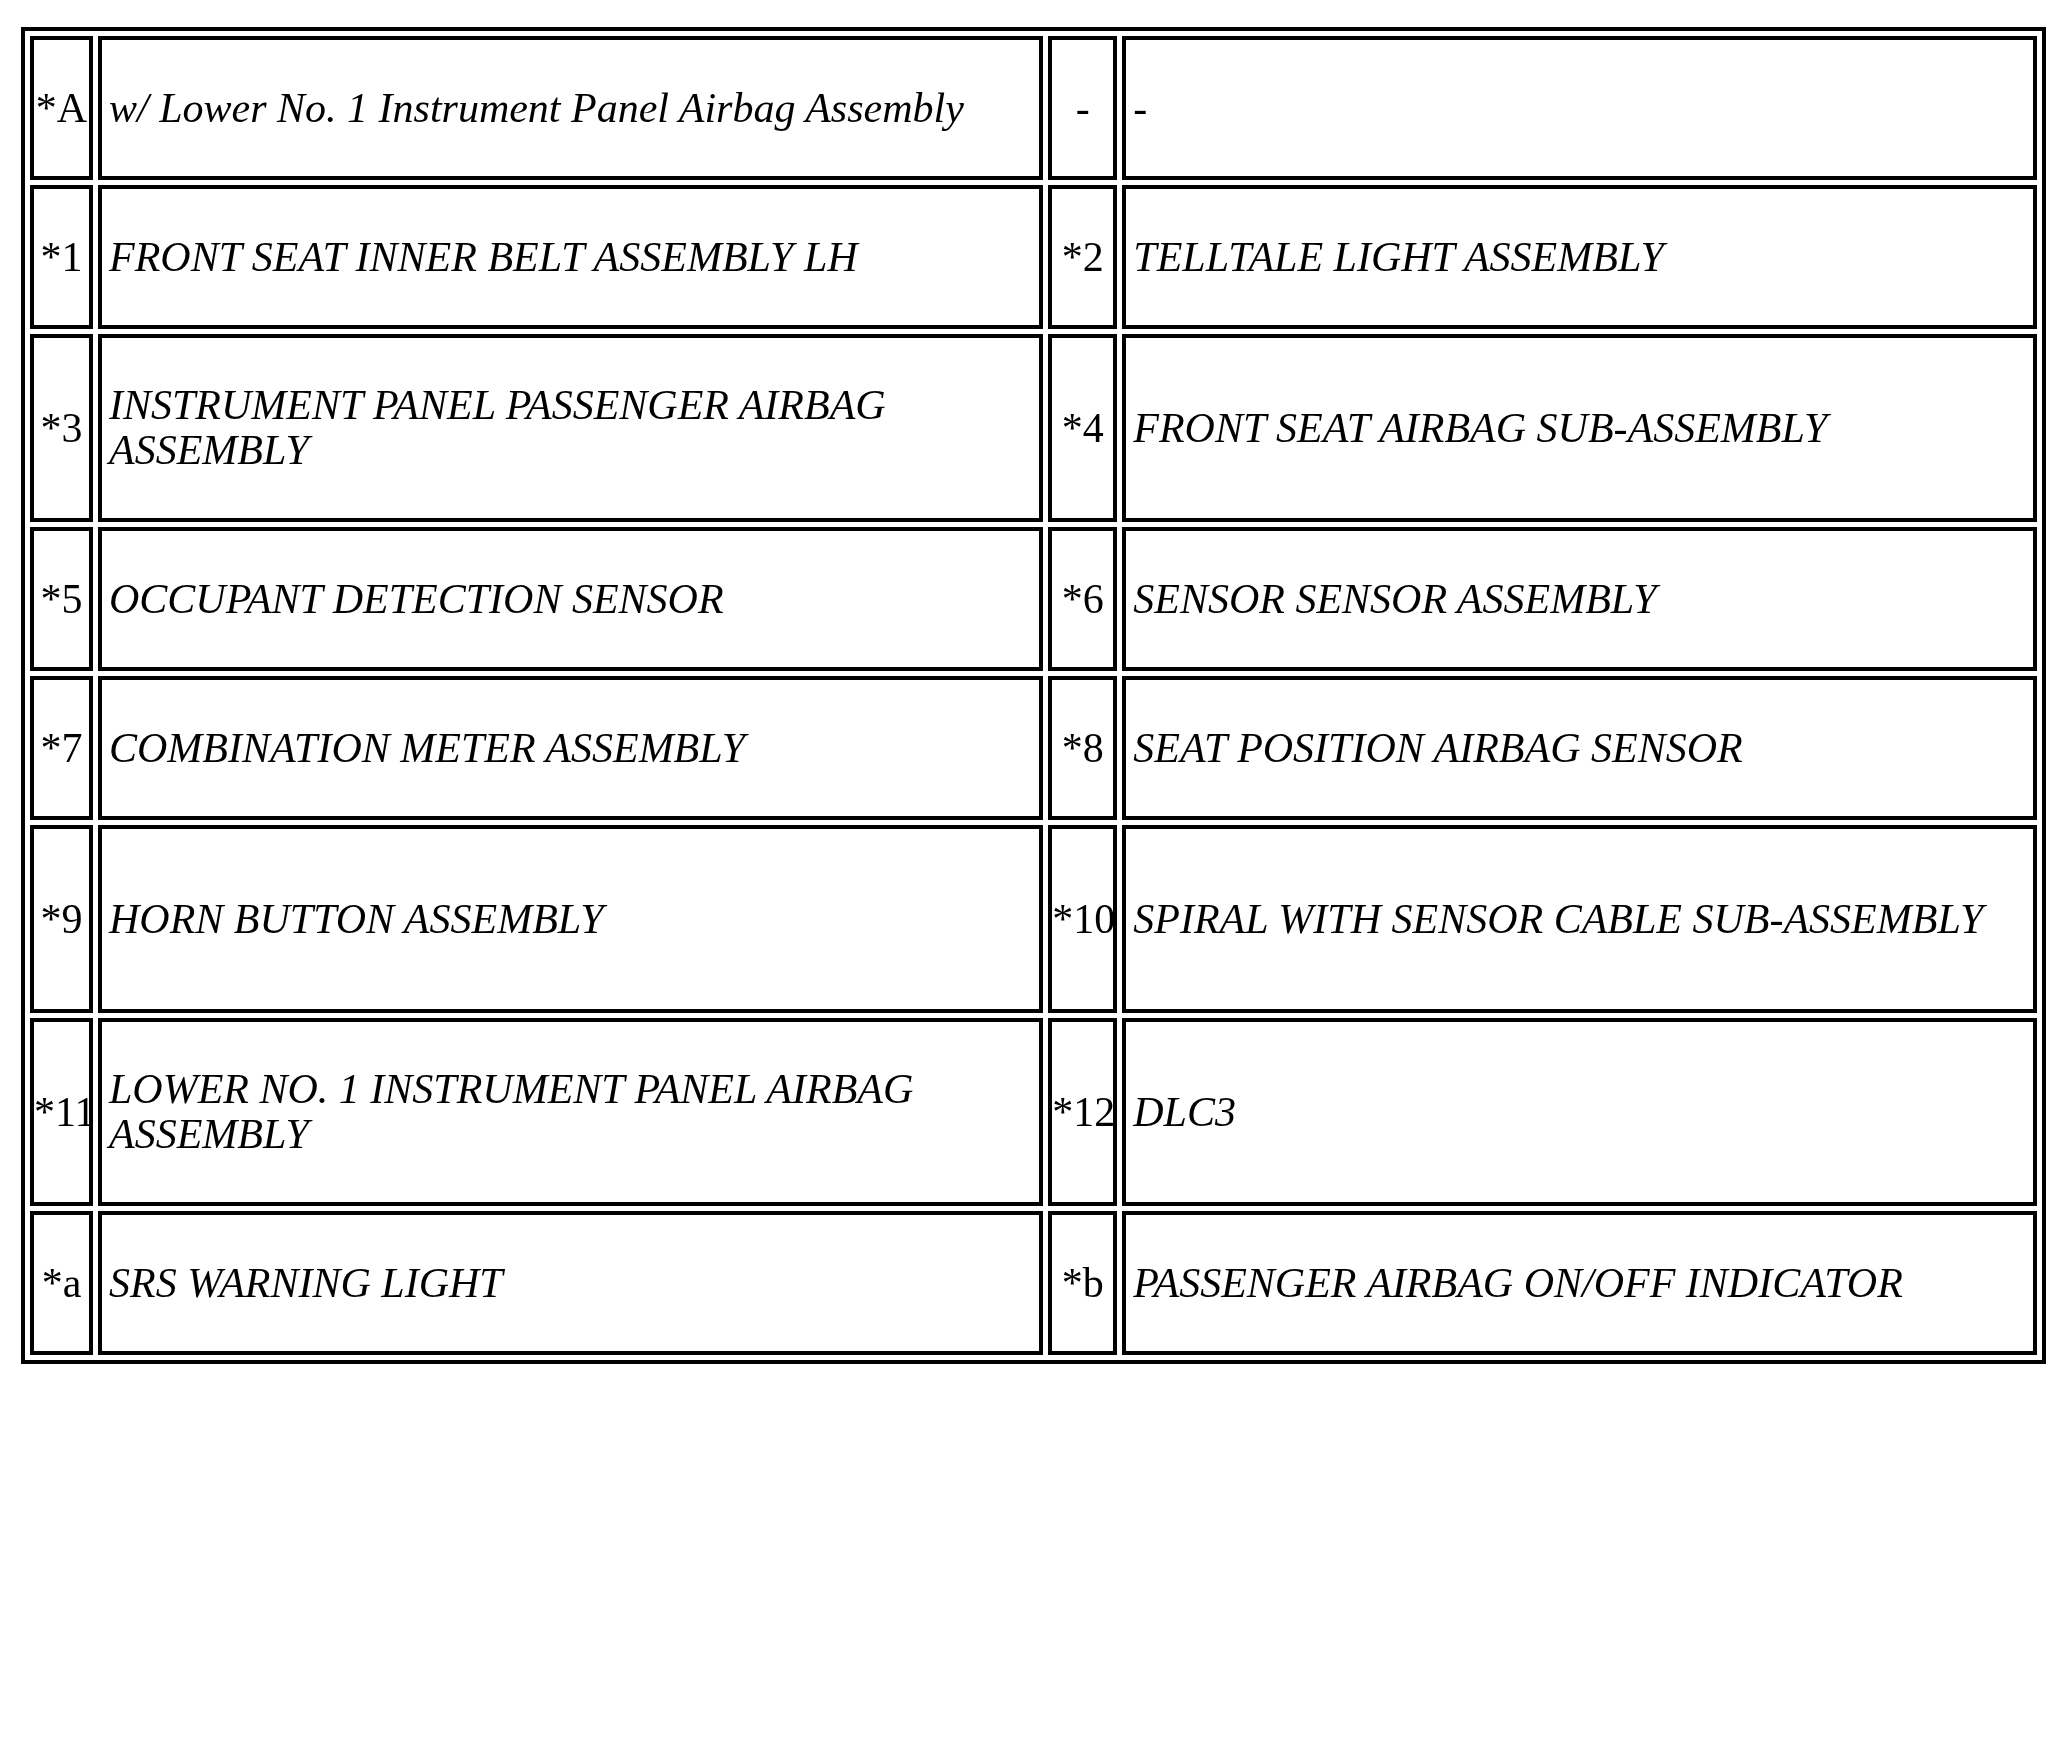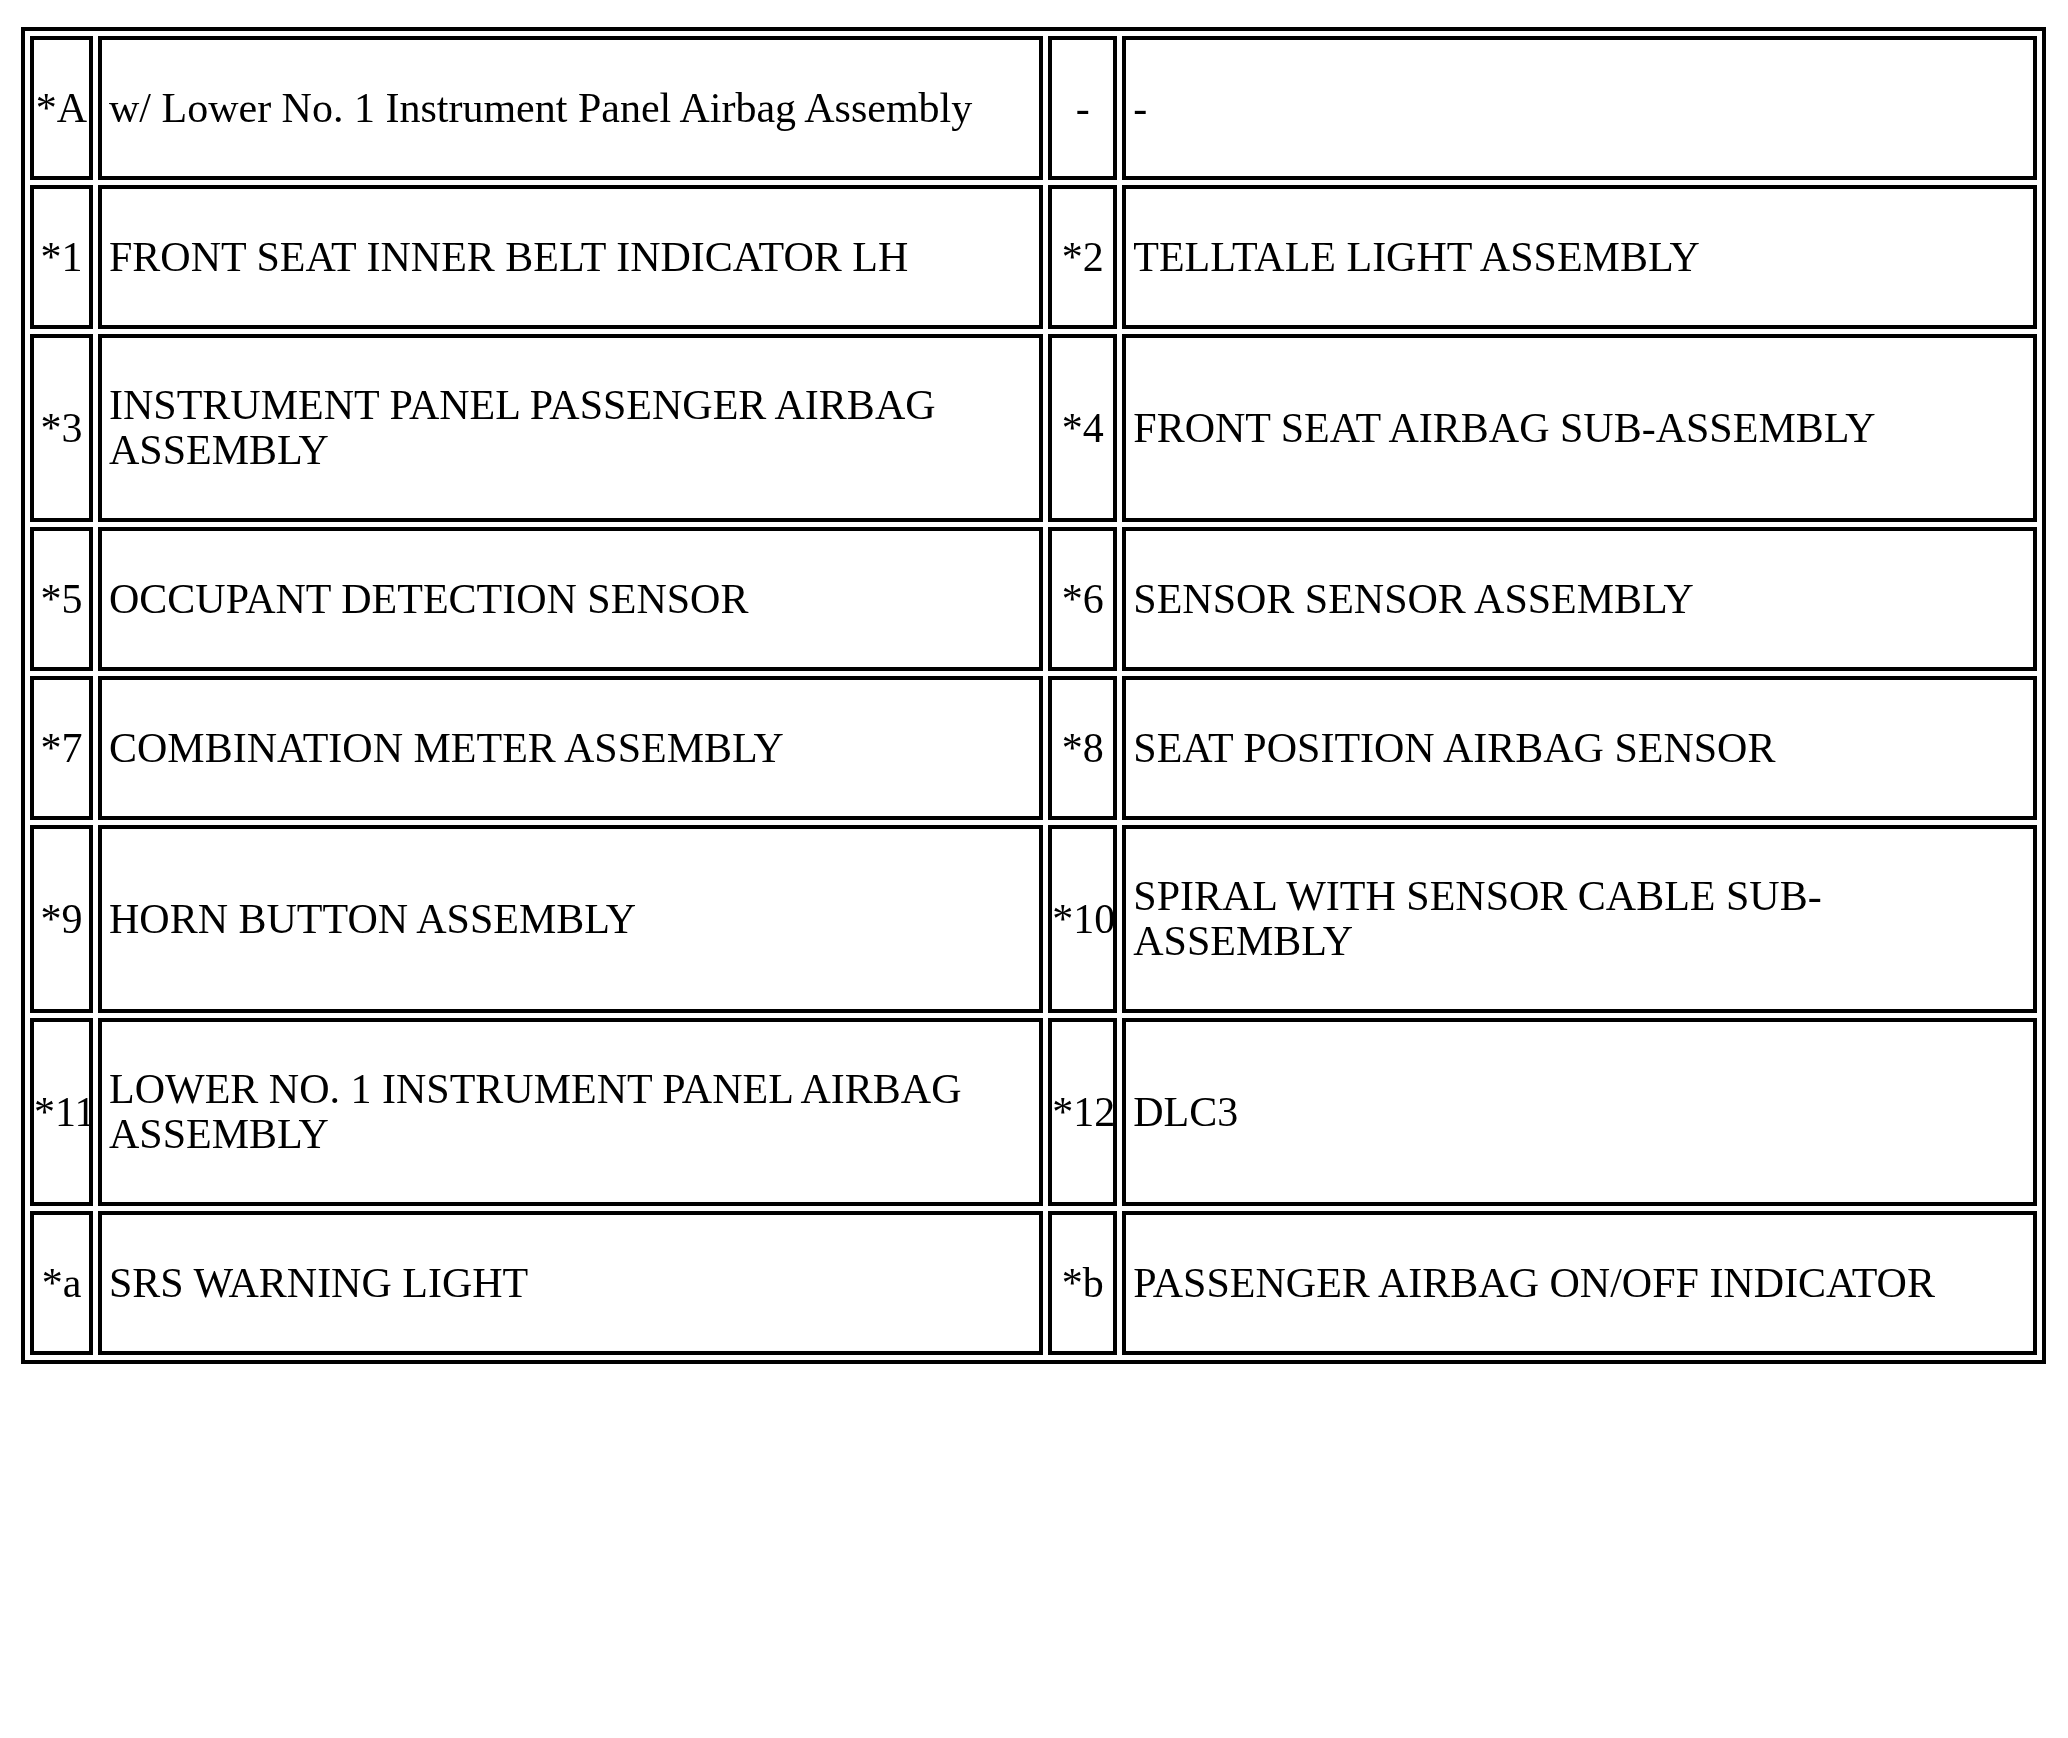"w/ Lower No. 1 Instrument" td.desc { font-style: none -> italic }
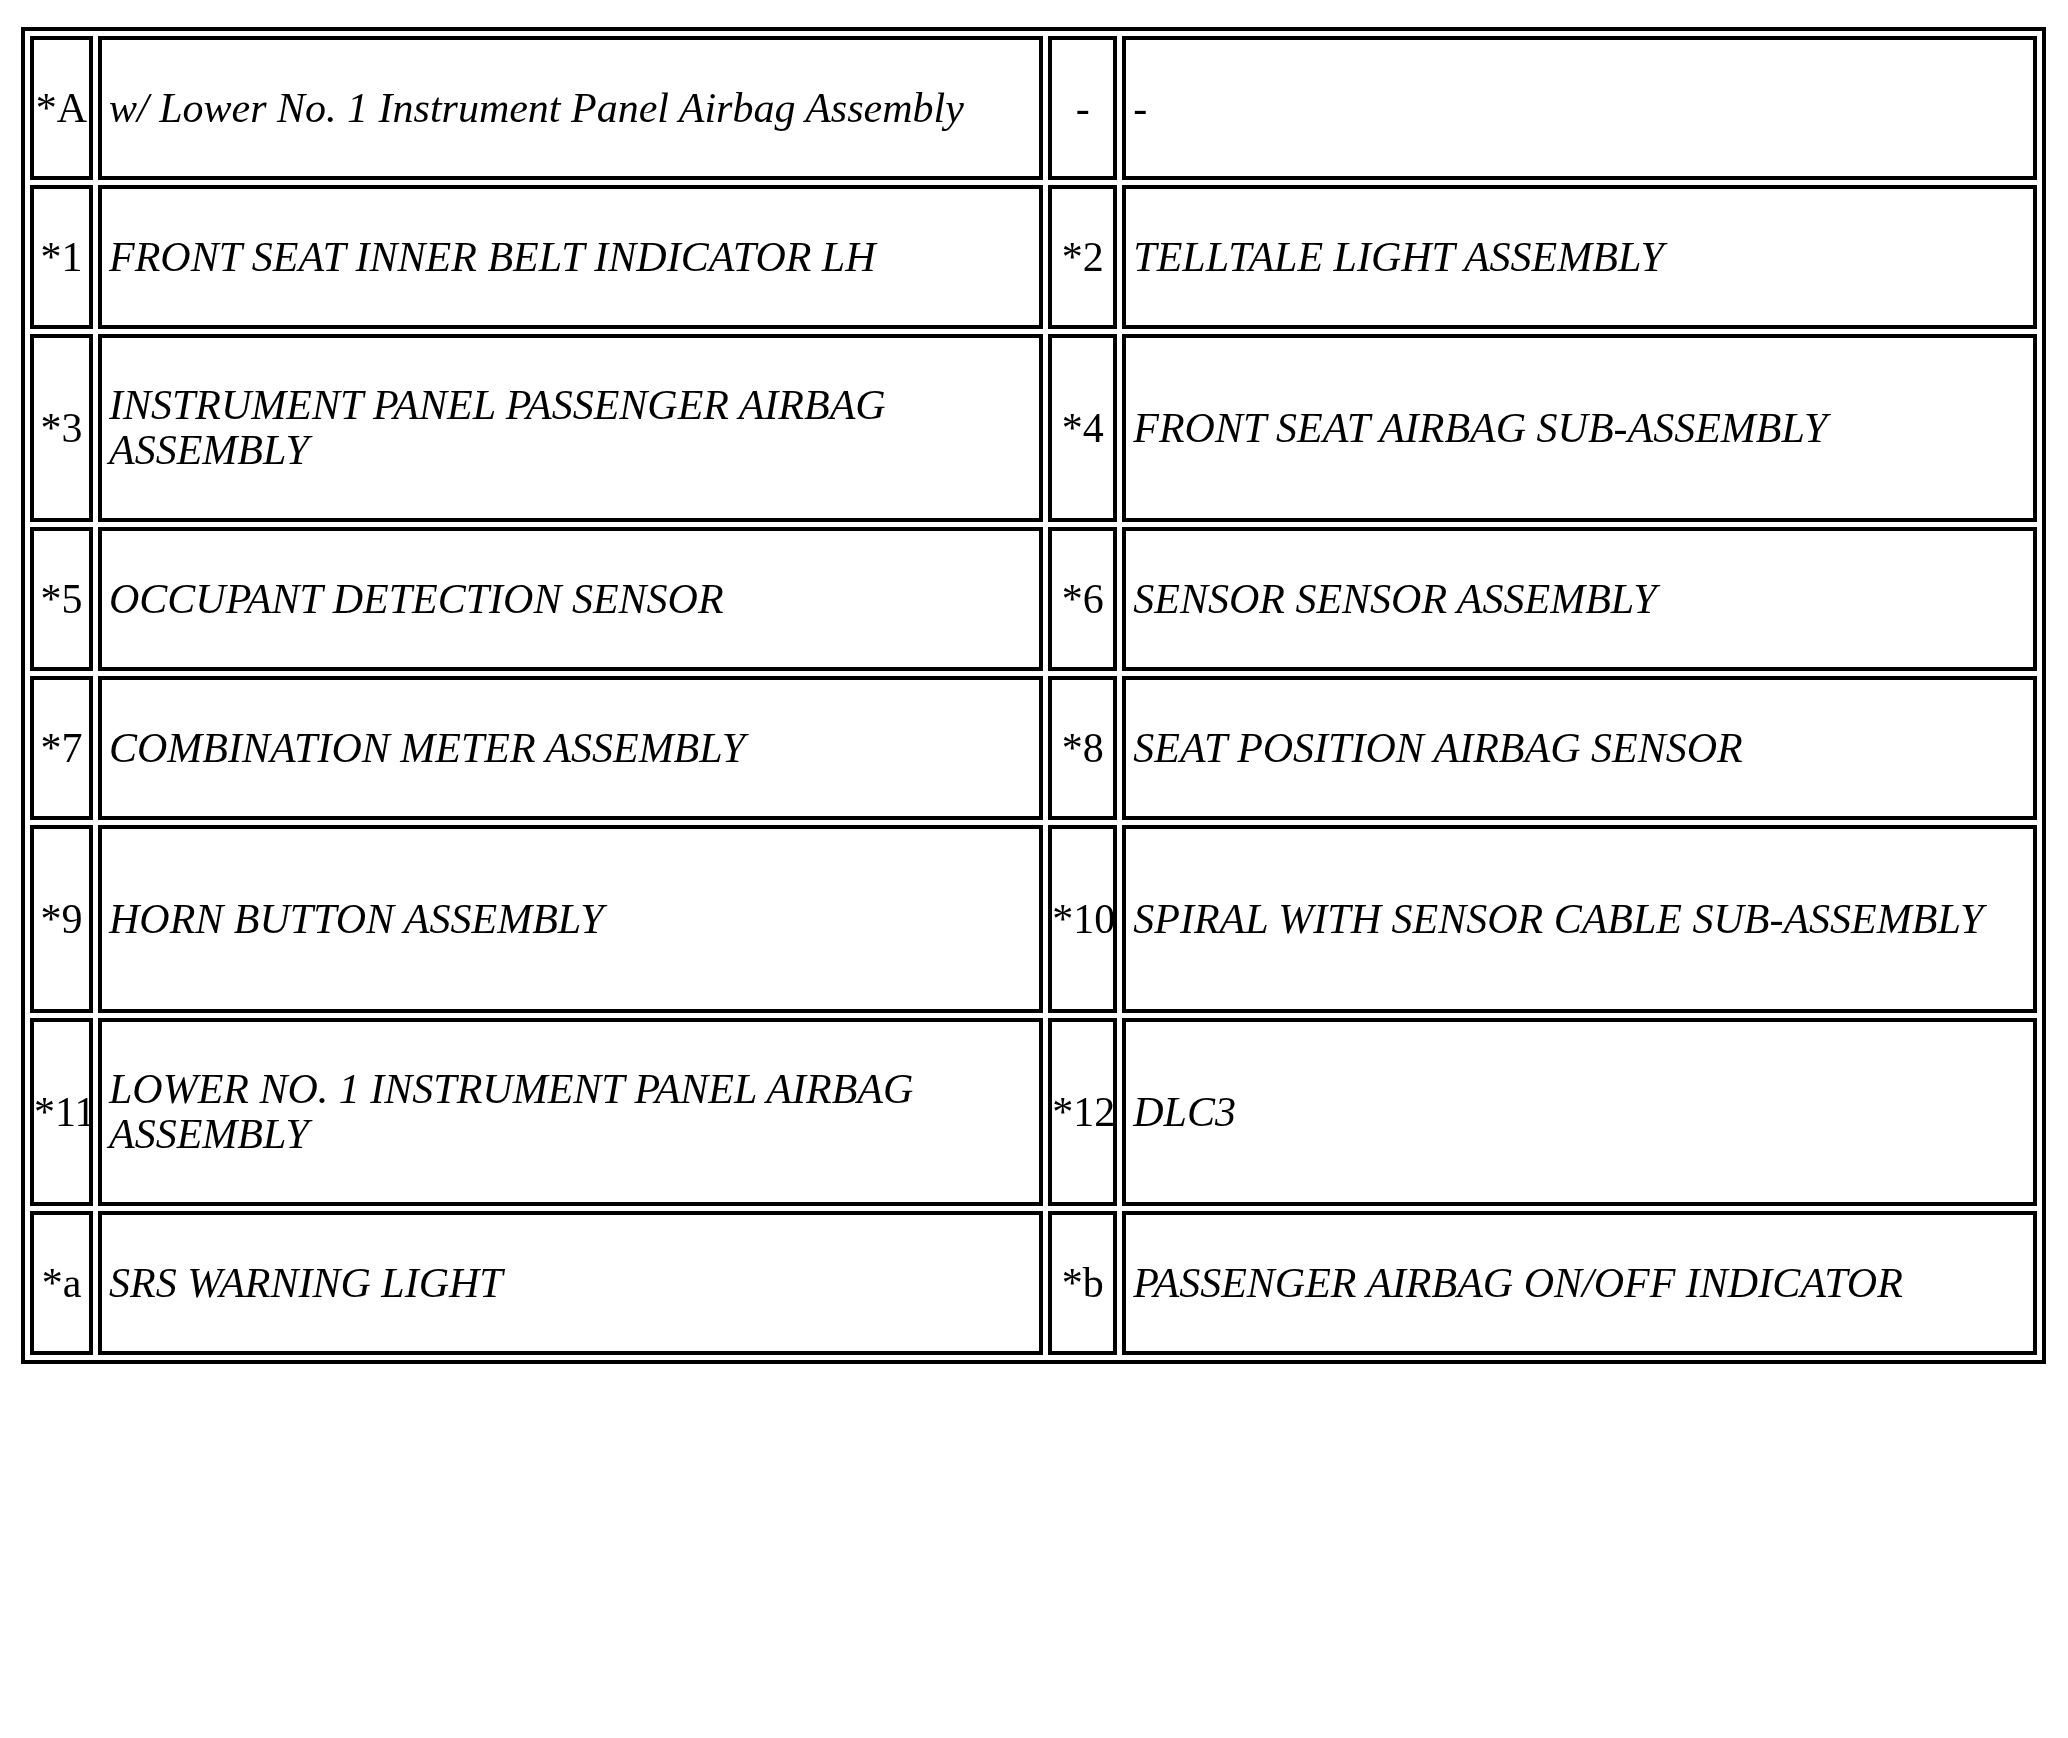"FRONT SEAT INNER BELT INDICATOR" td.desc { text: INDICATOR -> ASSEMBLY }
